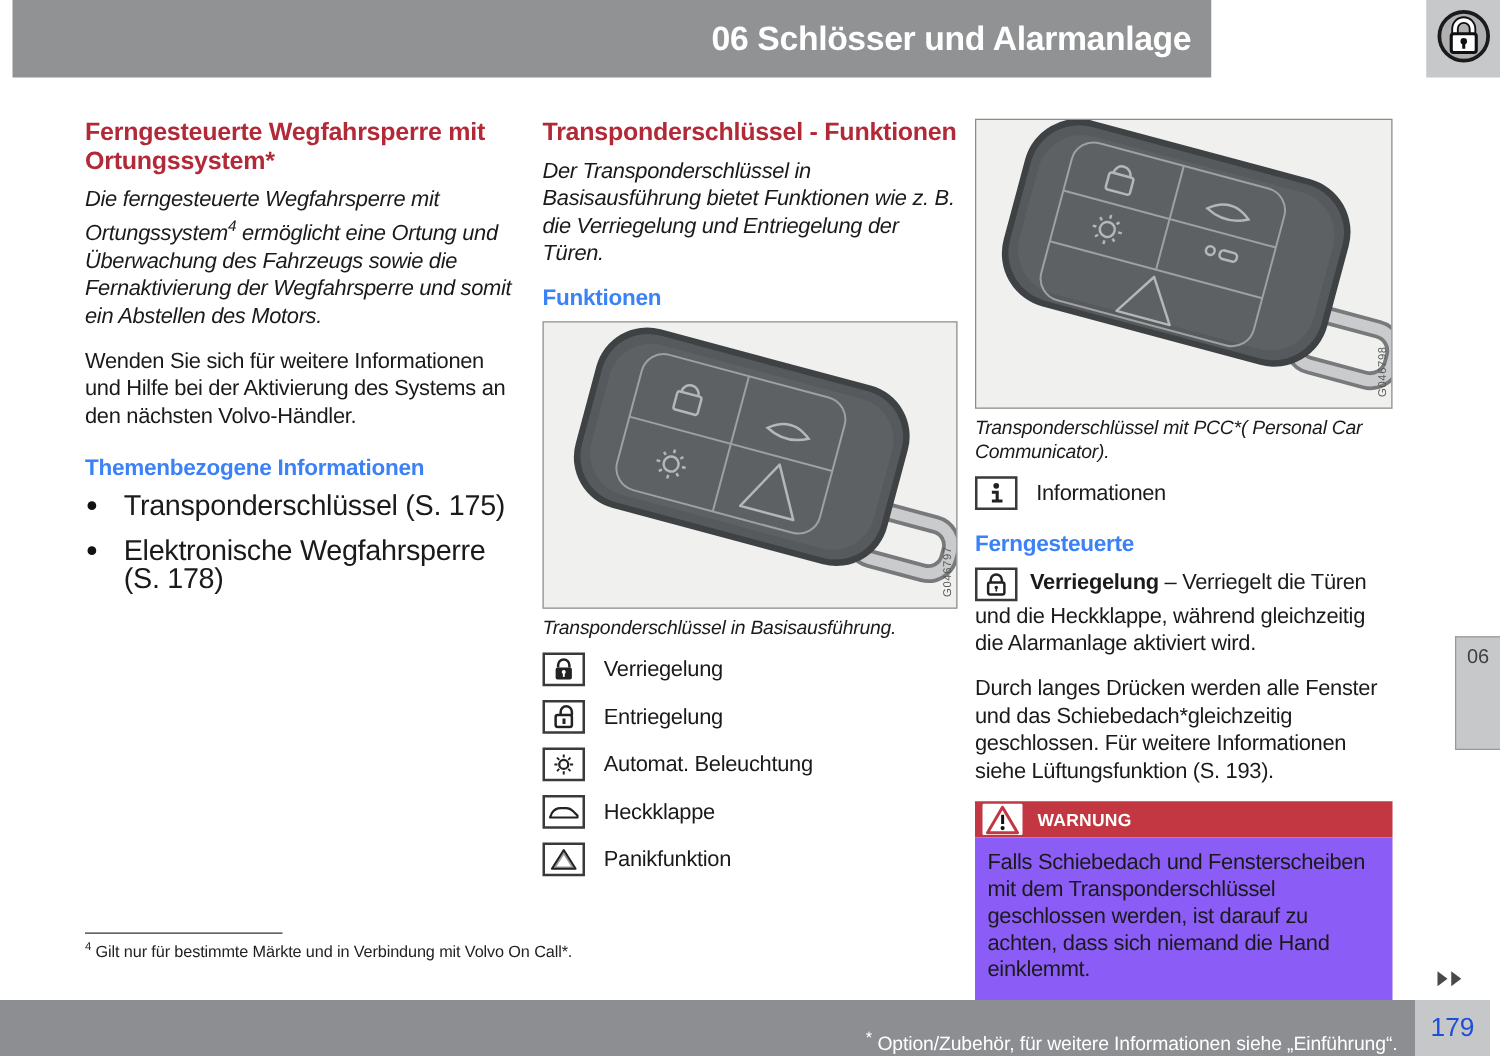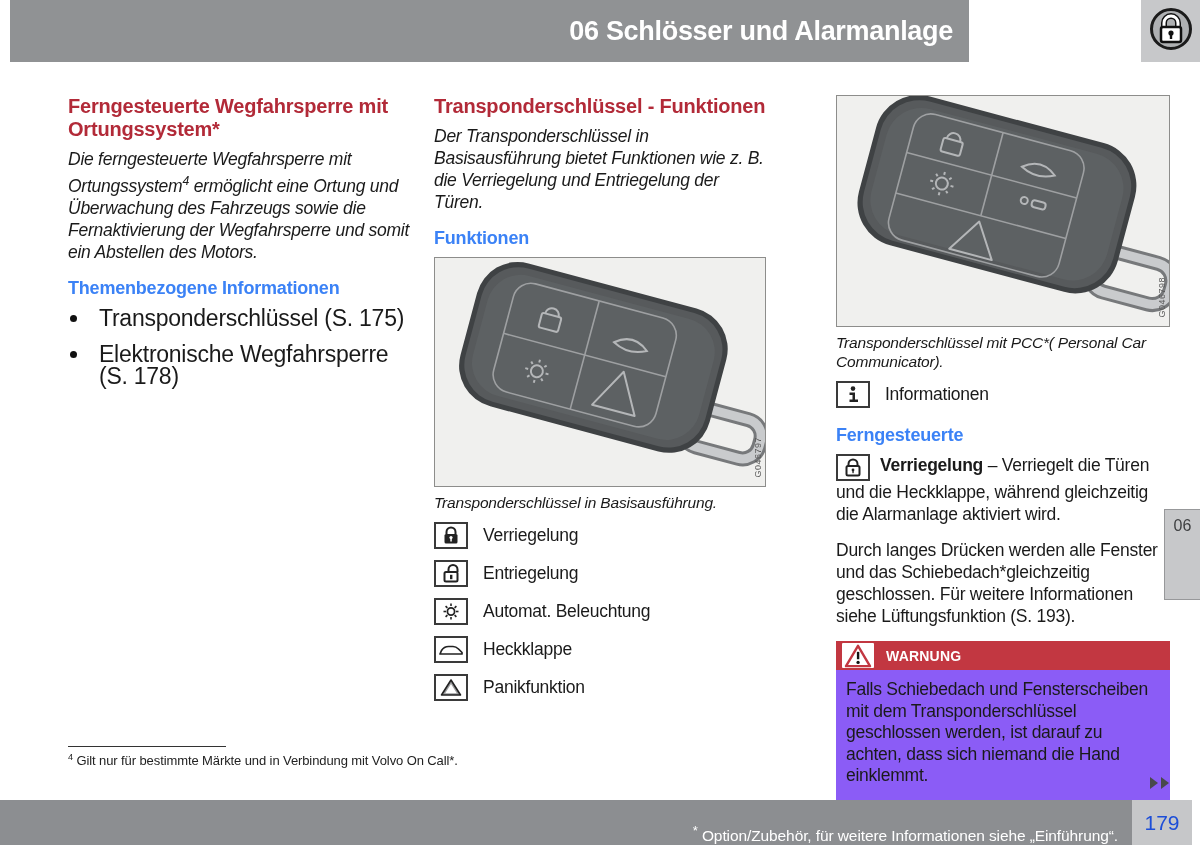"Wenden Sie sich für weitere" p.body { html: none -> <p>Wenden Sie sich für weitere Informationen und Hilfe bei der Aktivierung des Systems an den nächsten Volvo-Händler.</p> }
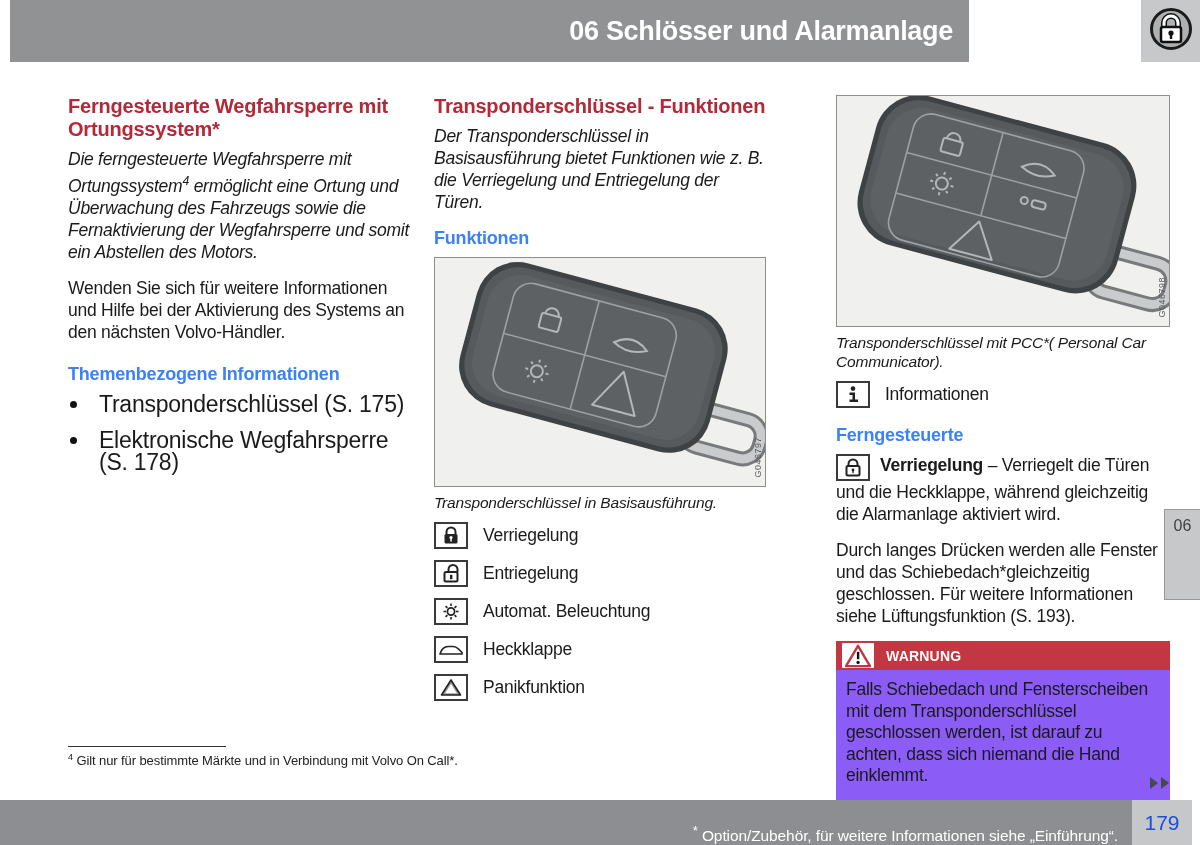"Transponderschlüssel mit PCC*( Personal" .col3 { left: 836px -> 780px }
